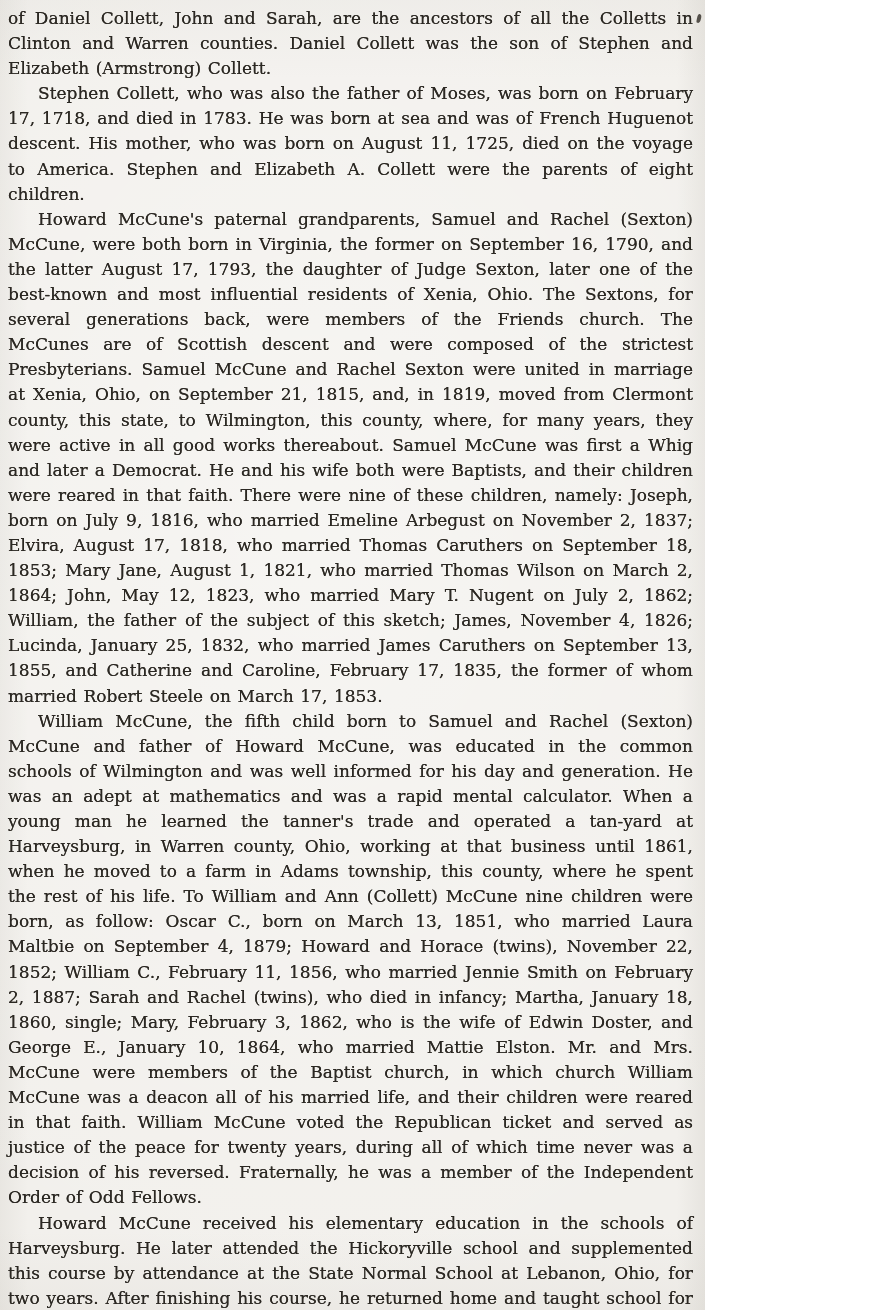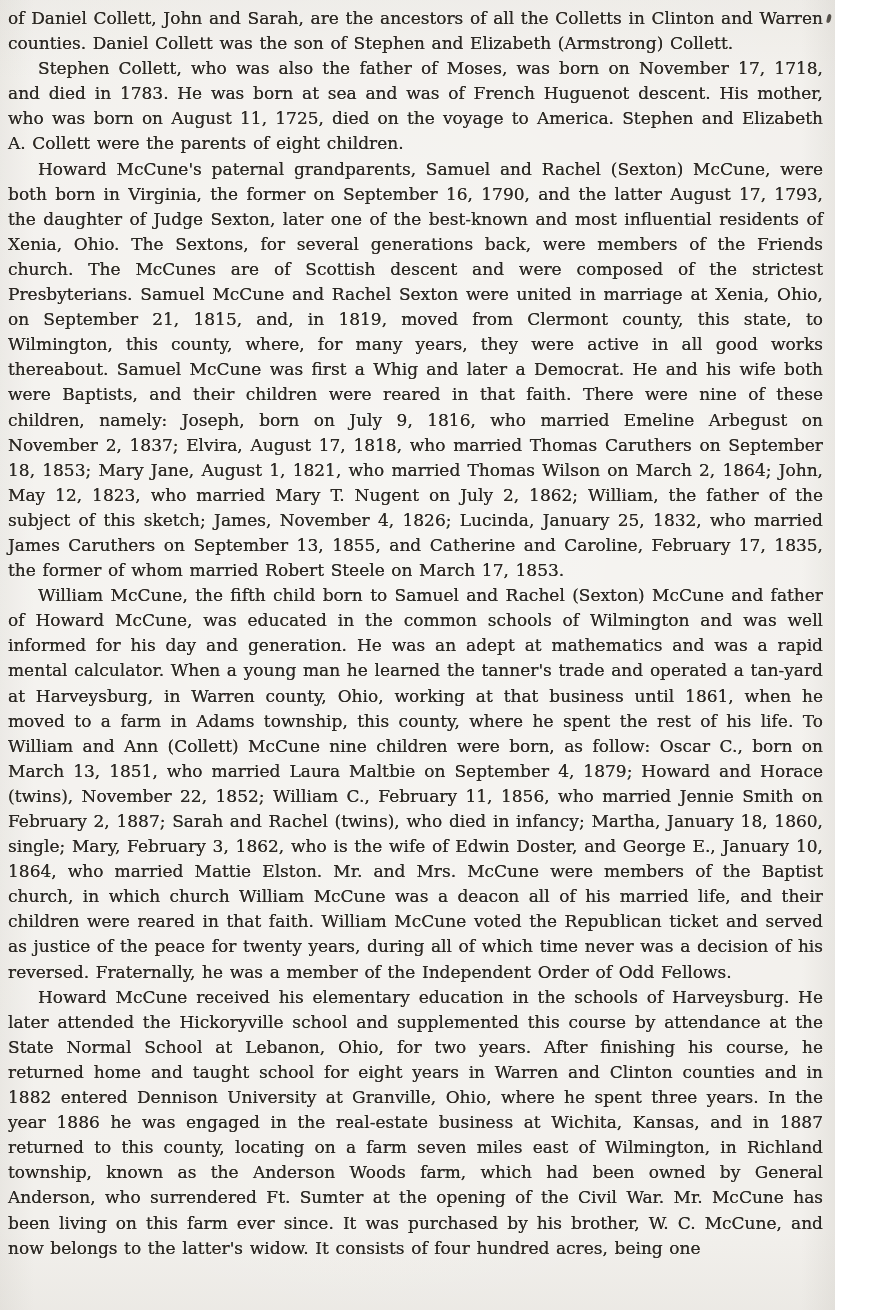"of Daniel Collett, John and" .scan-page { width: 835px -> 705px }
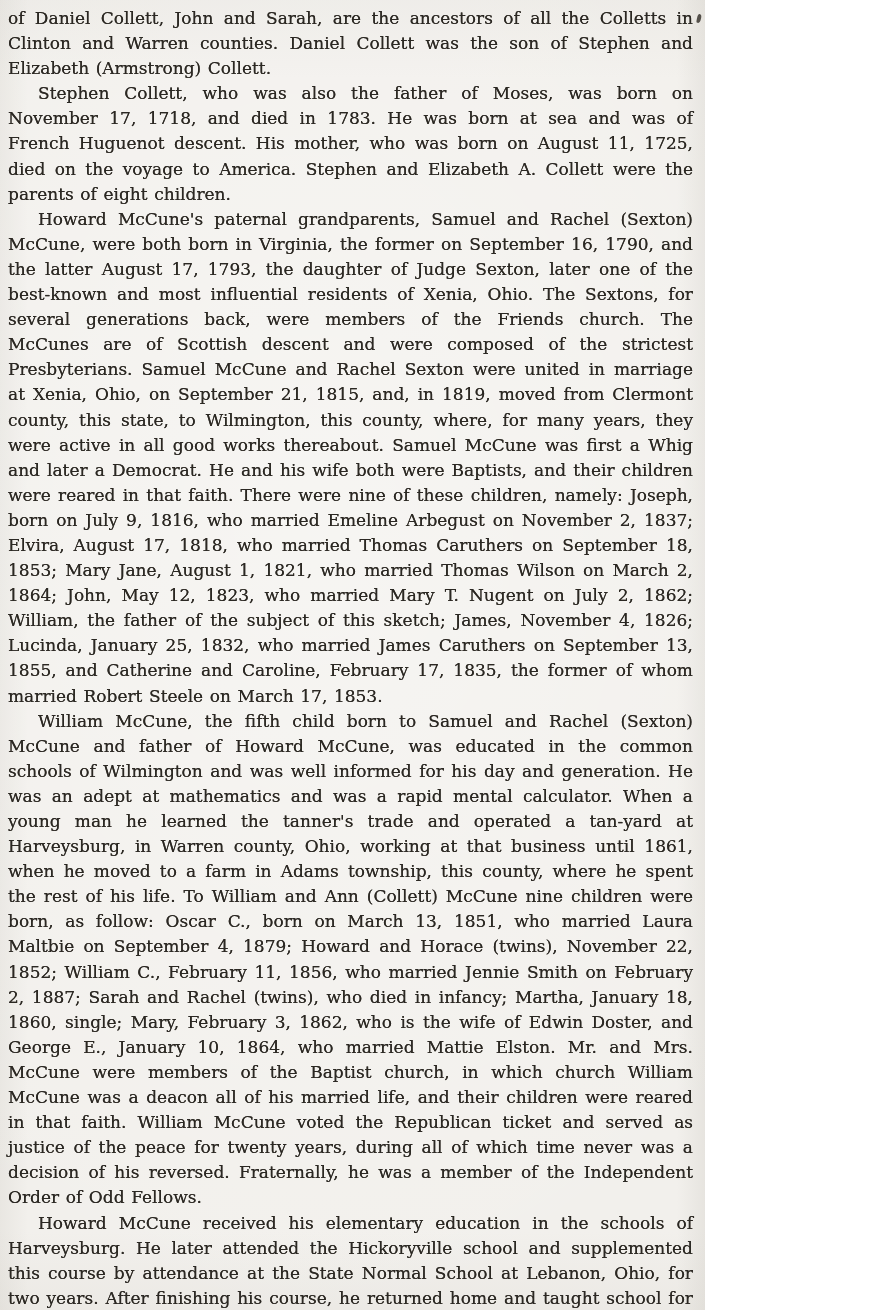"Stephen Collett, who was also" p.para { text: November -> February }
